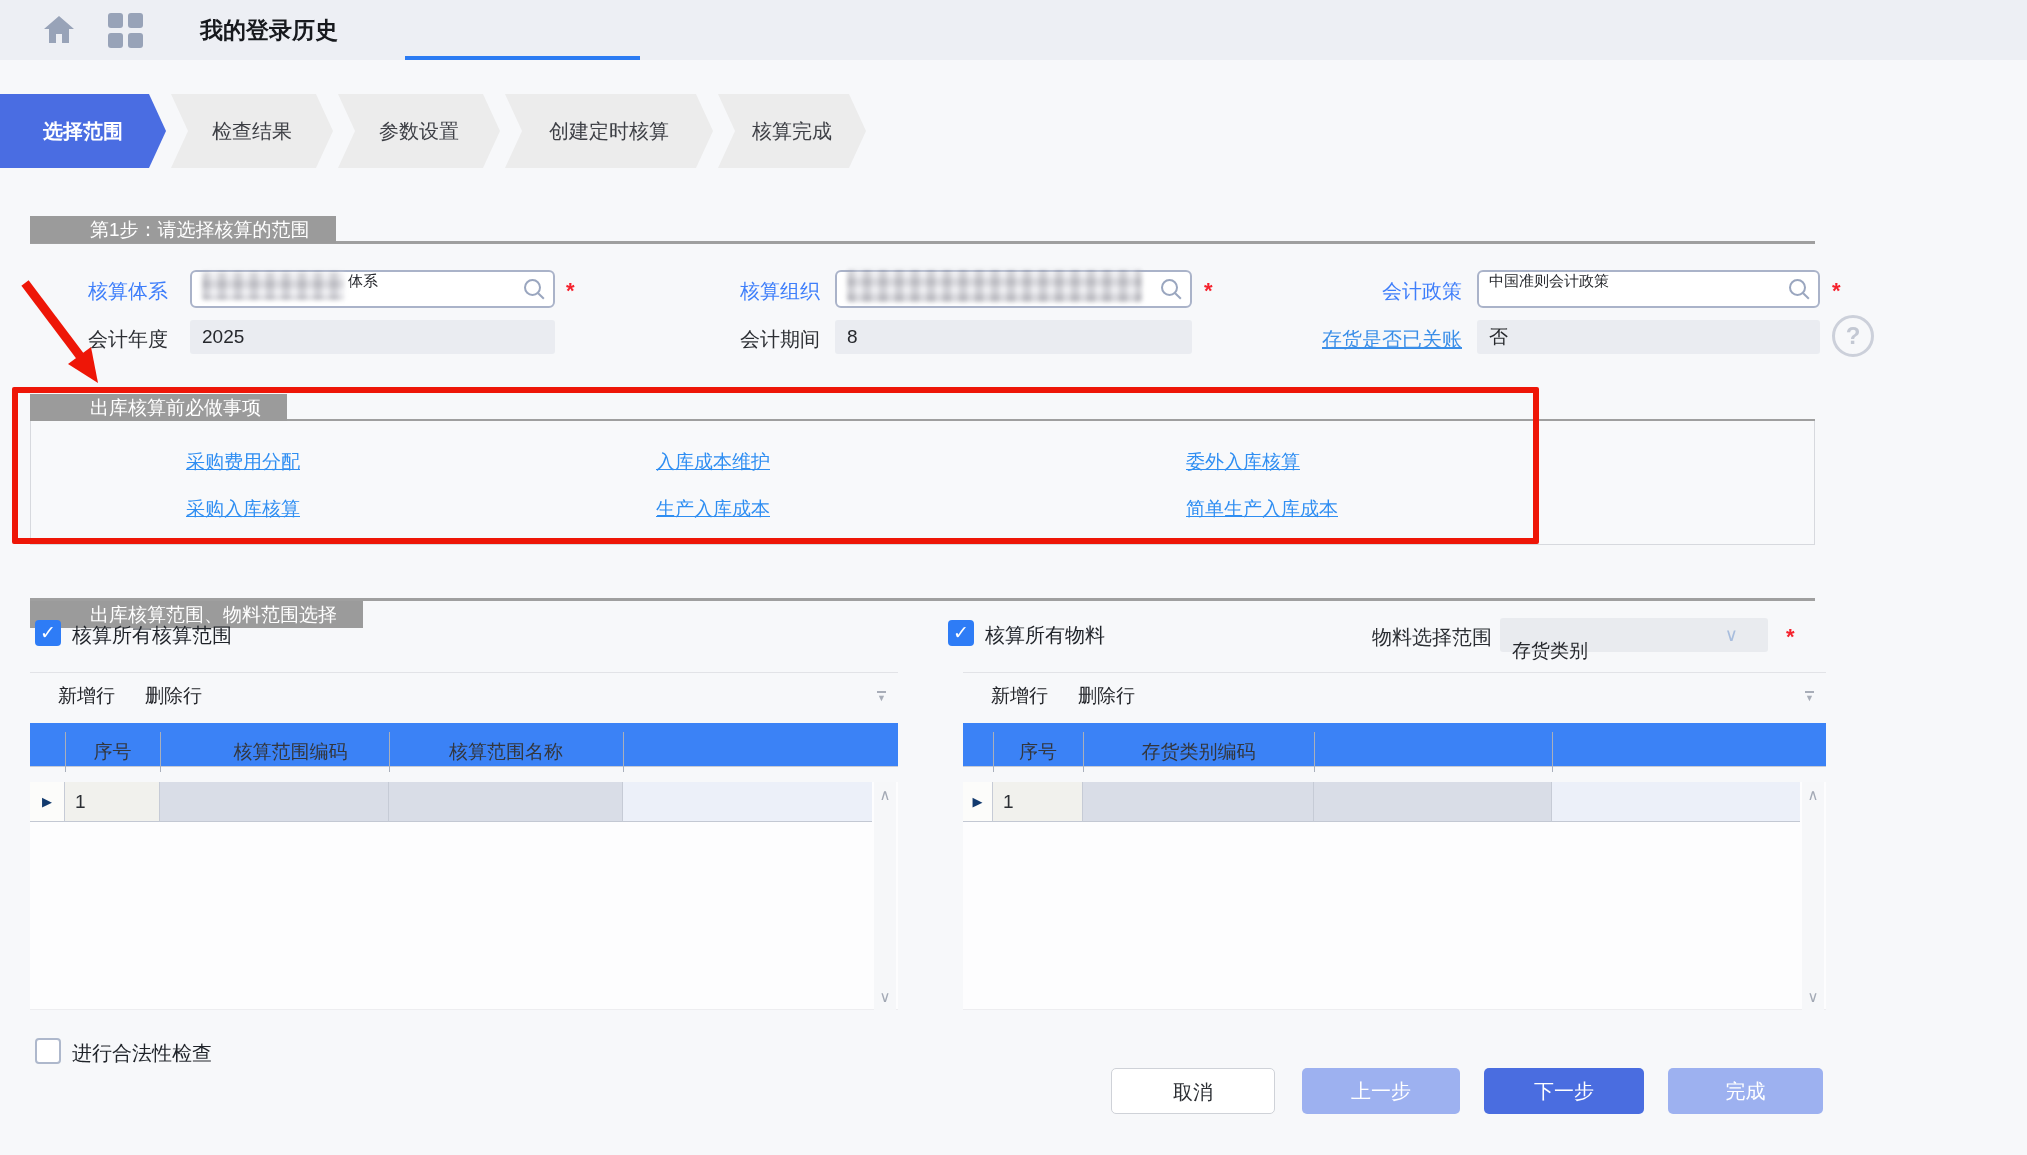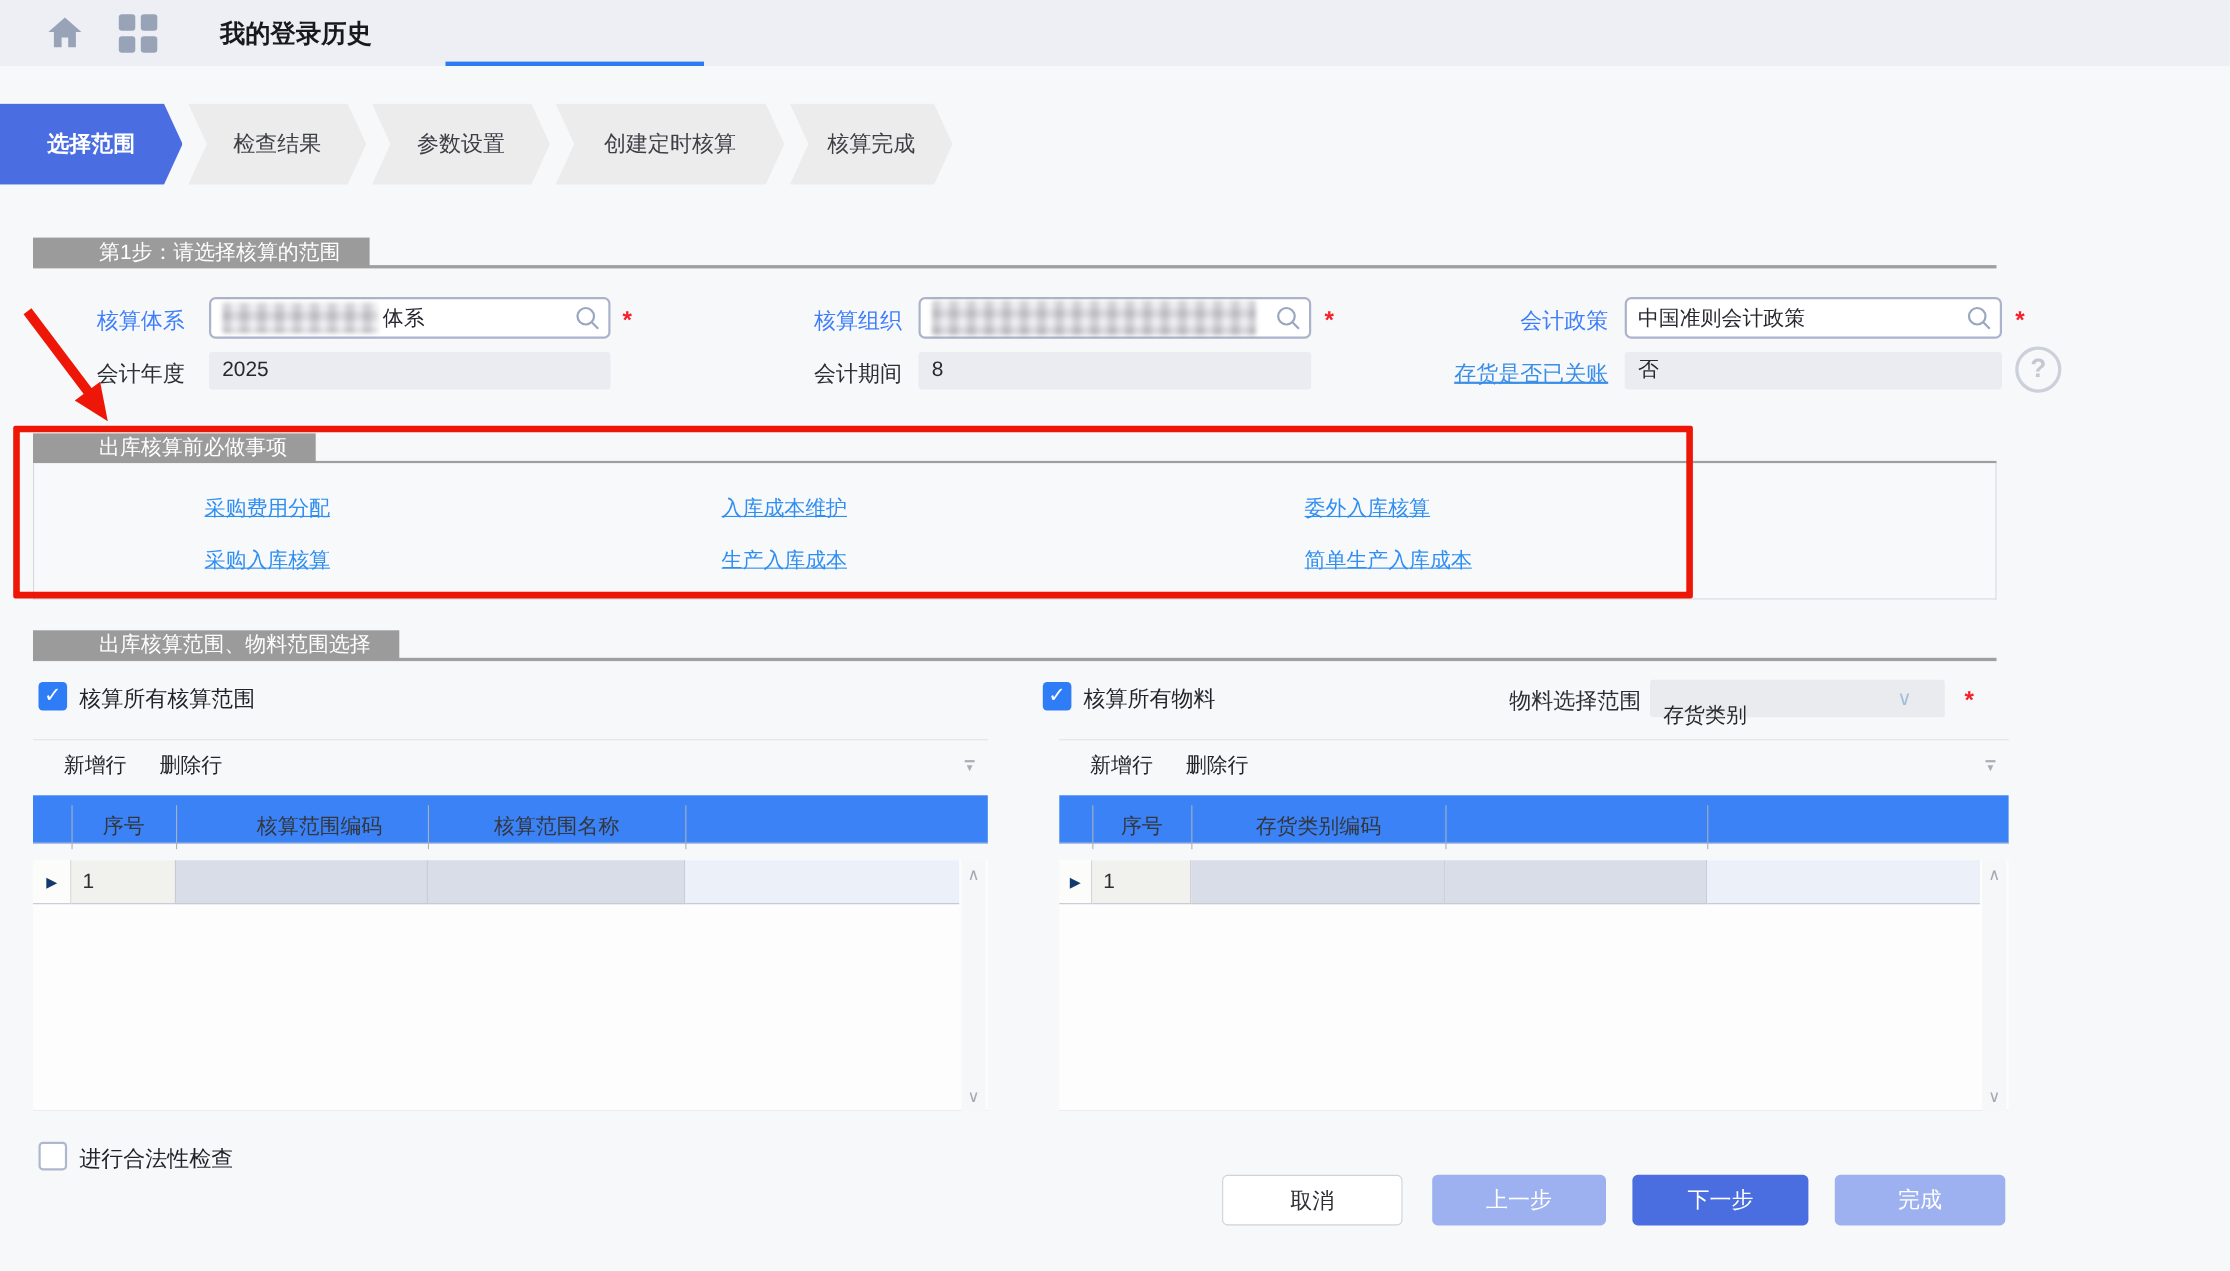"体系" .fld-input { align-items: center -> flex-start; font-size: 19px -> 15px }
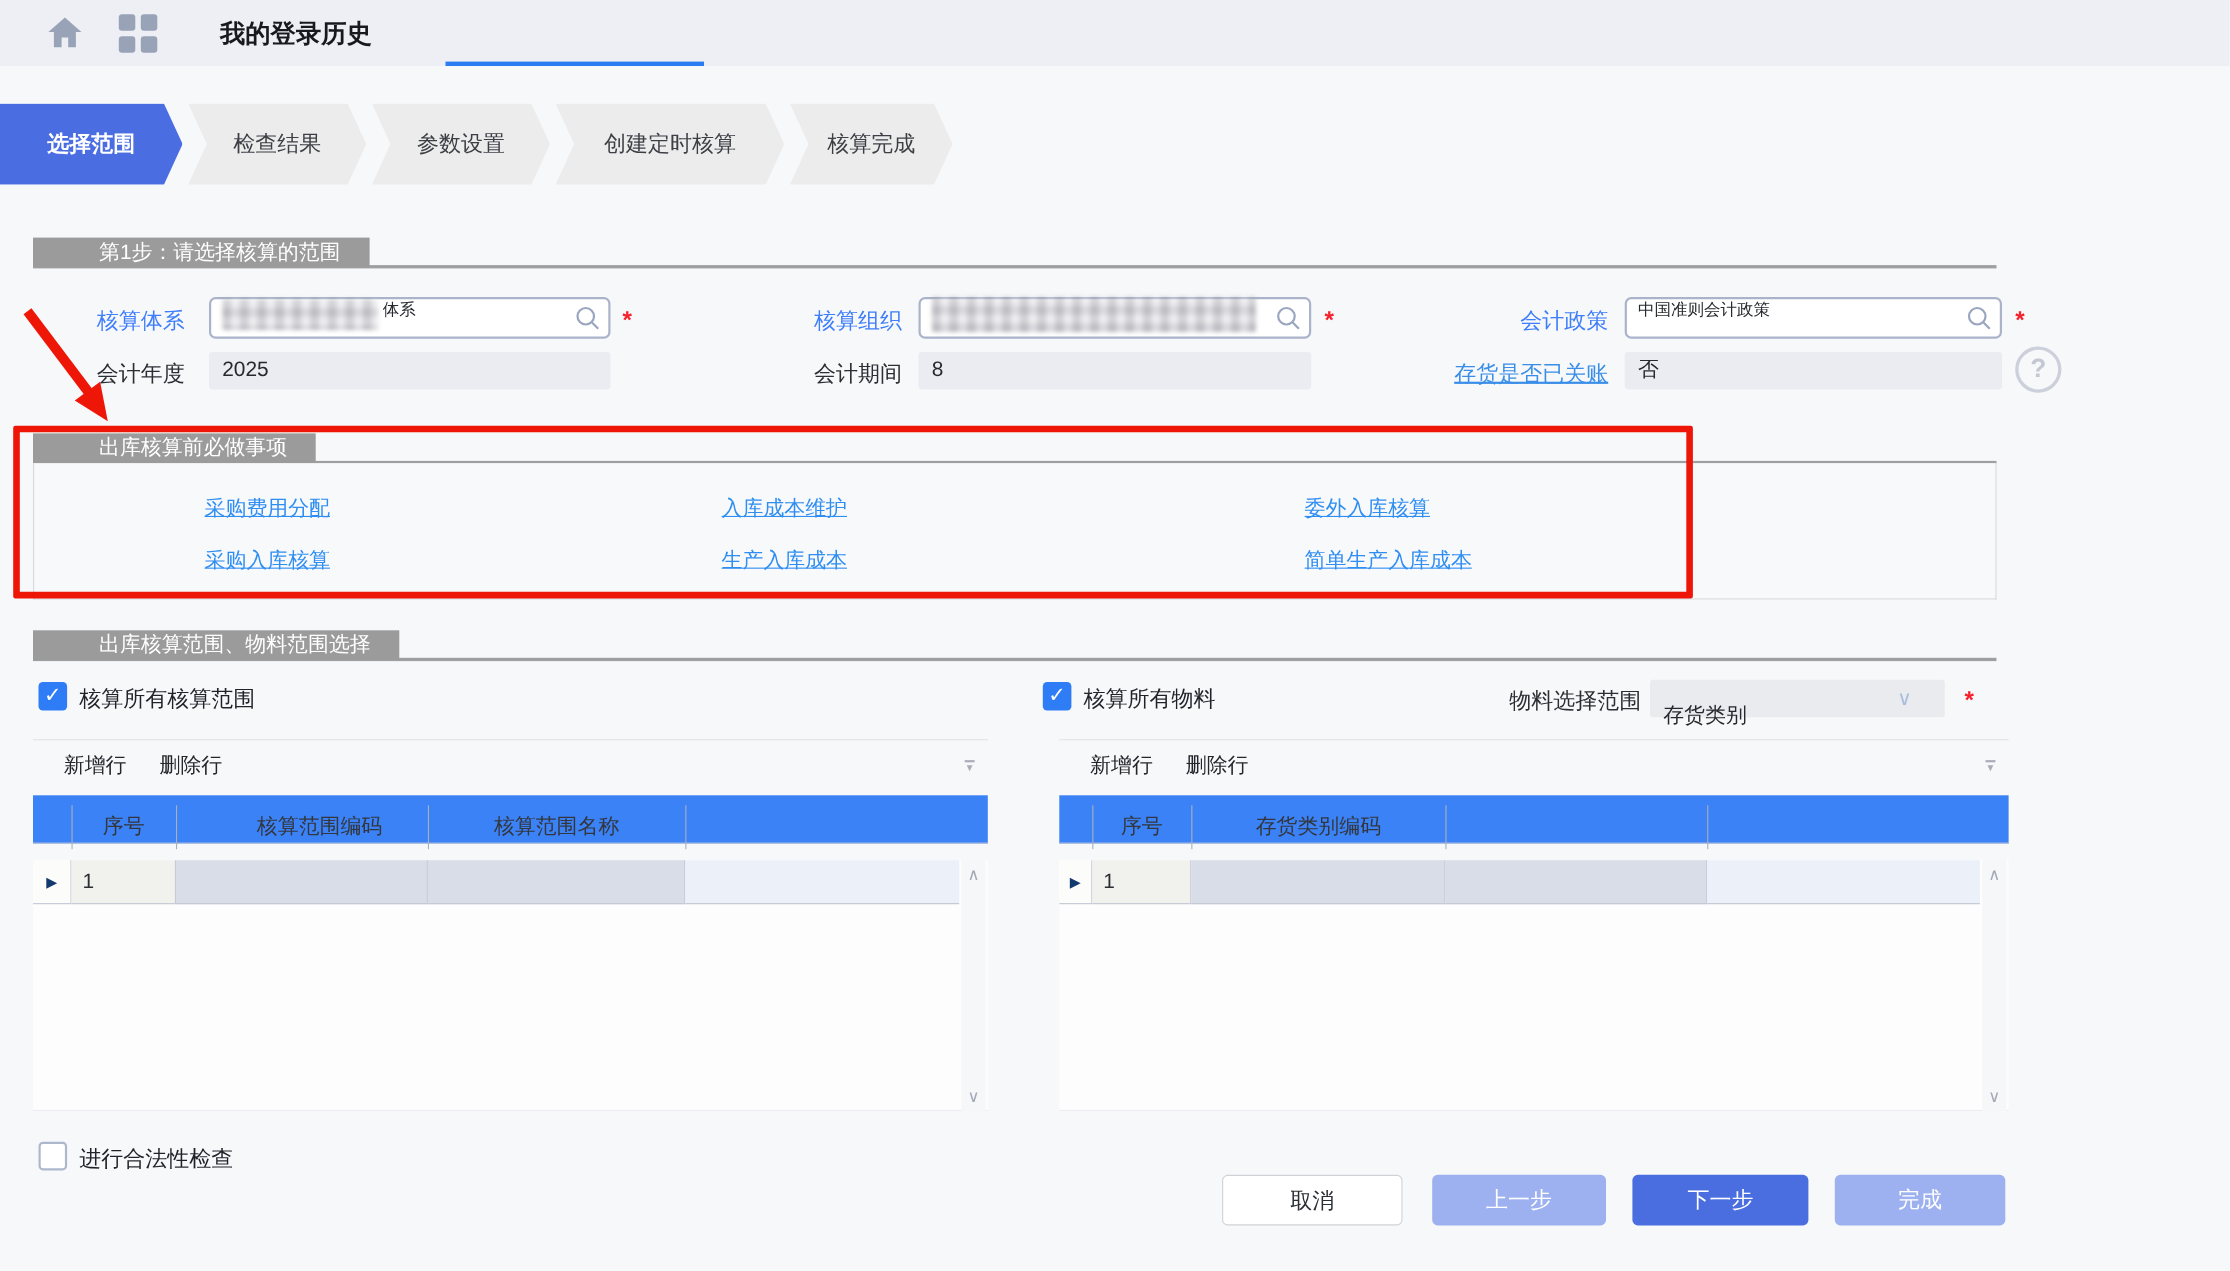"出库核算范围、物料范围选择" div.badge { top: 573px -> 601px }
